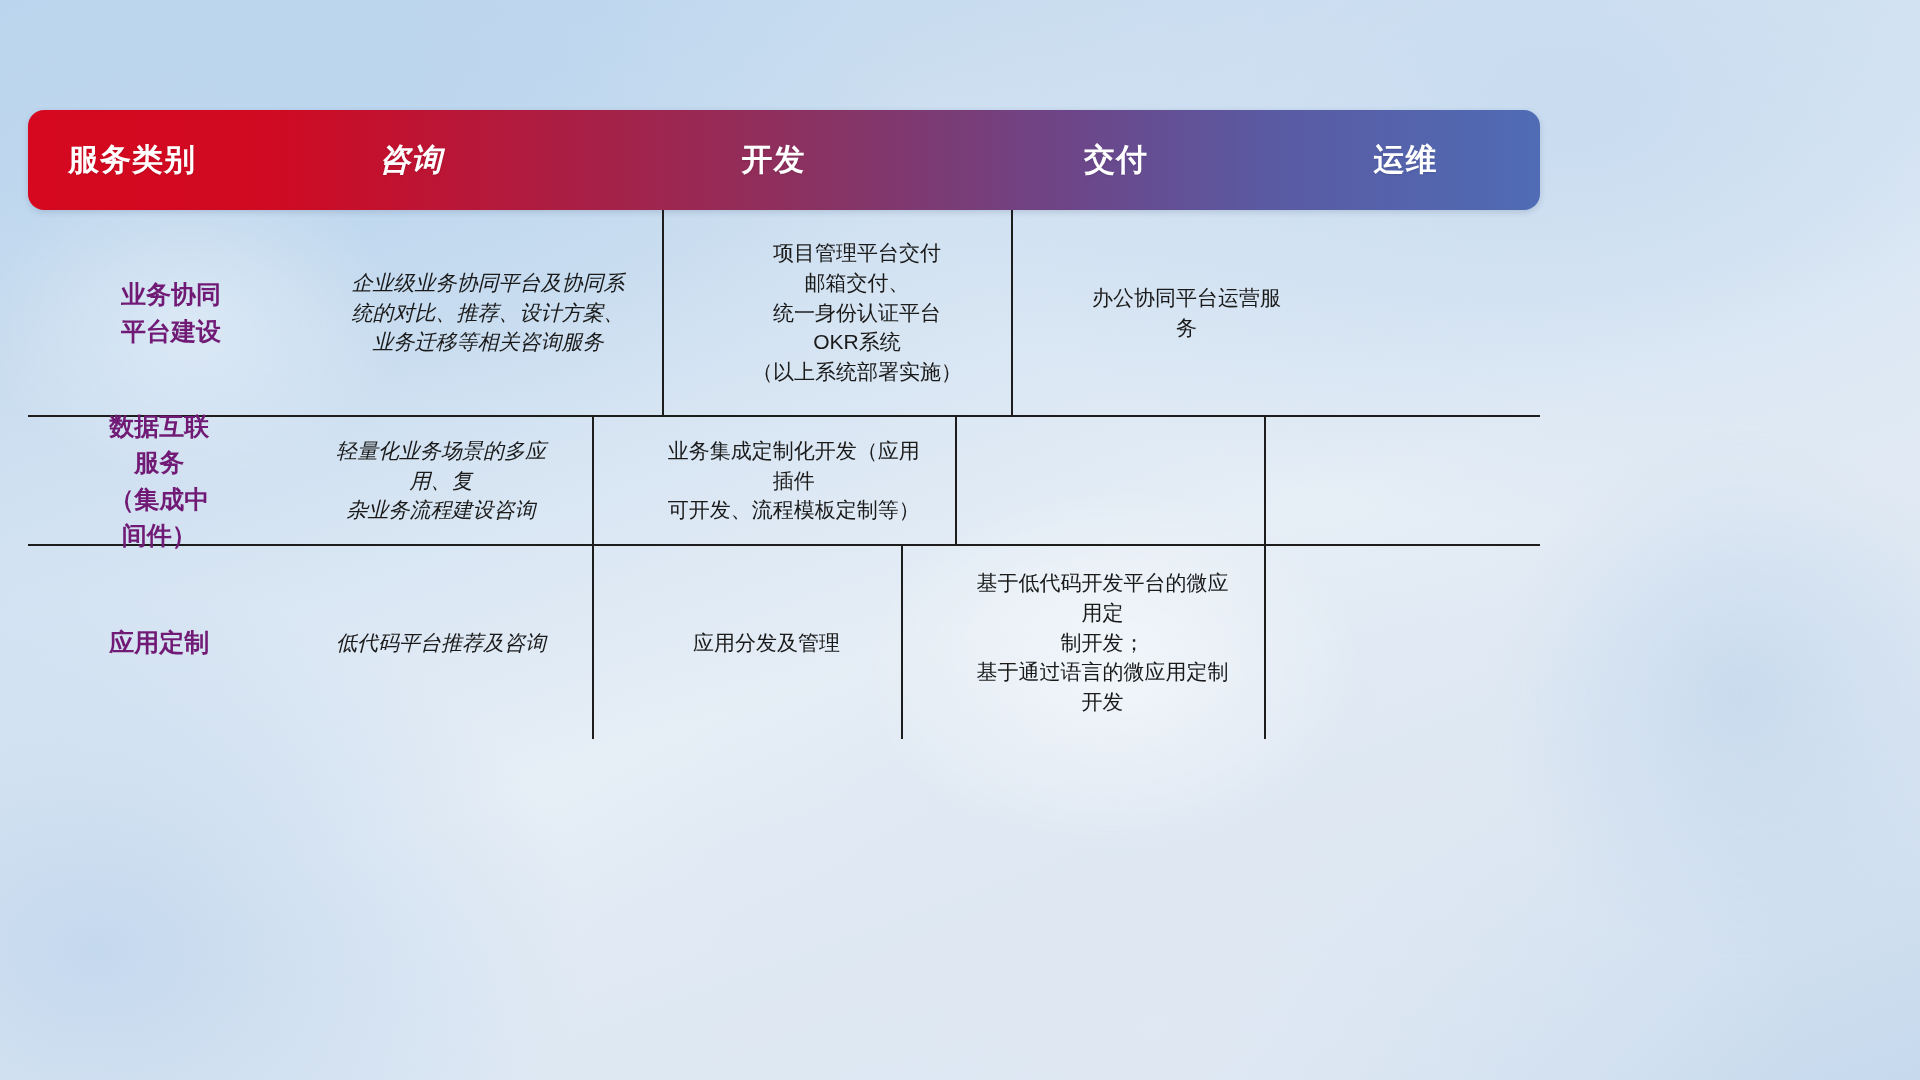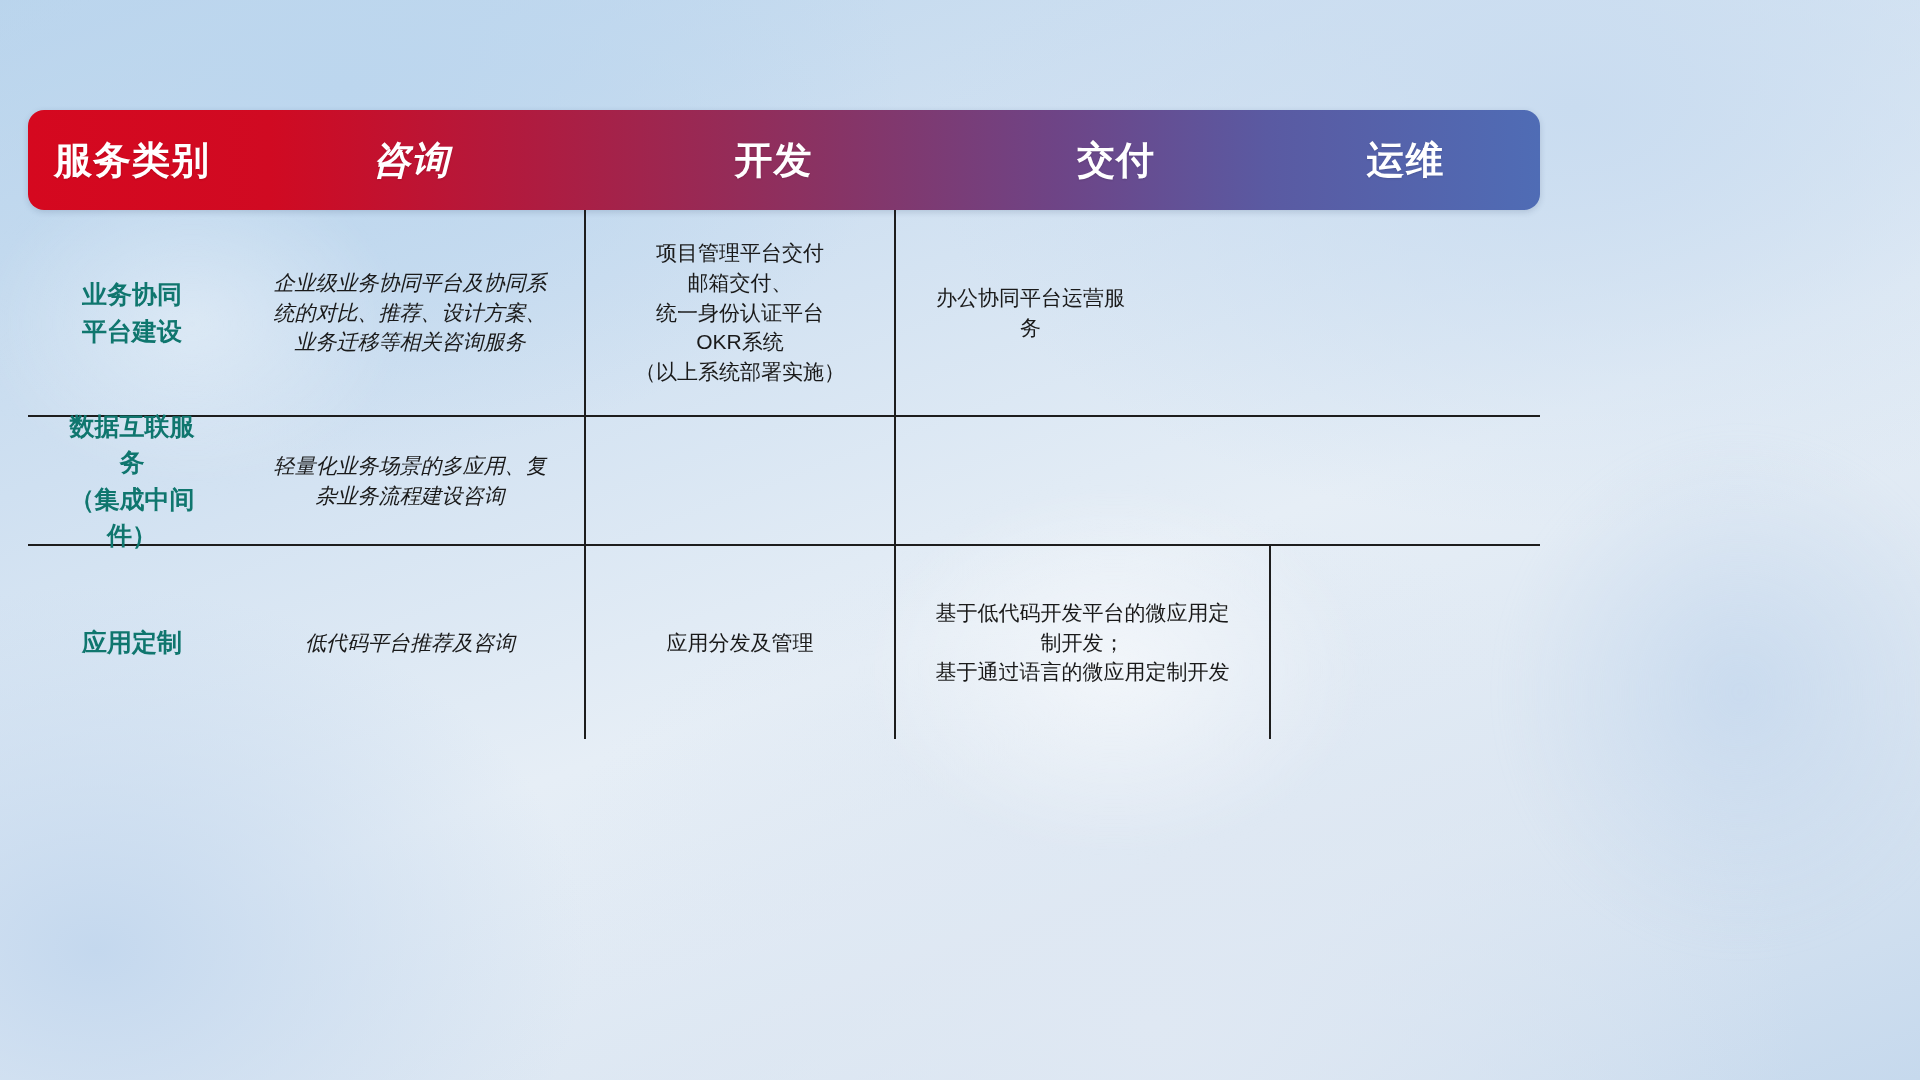"服务类别" .header-cell { font-size: 38px -> 31px }
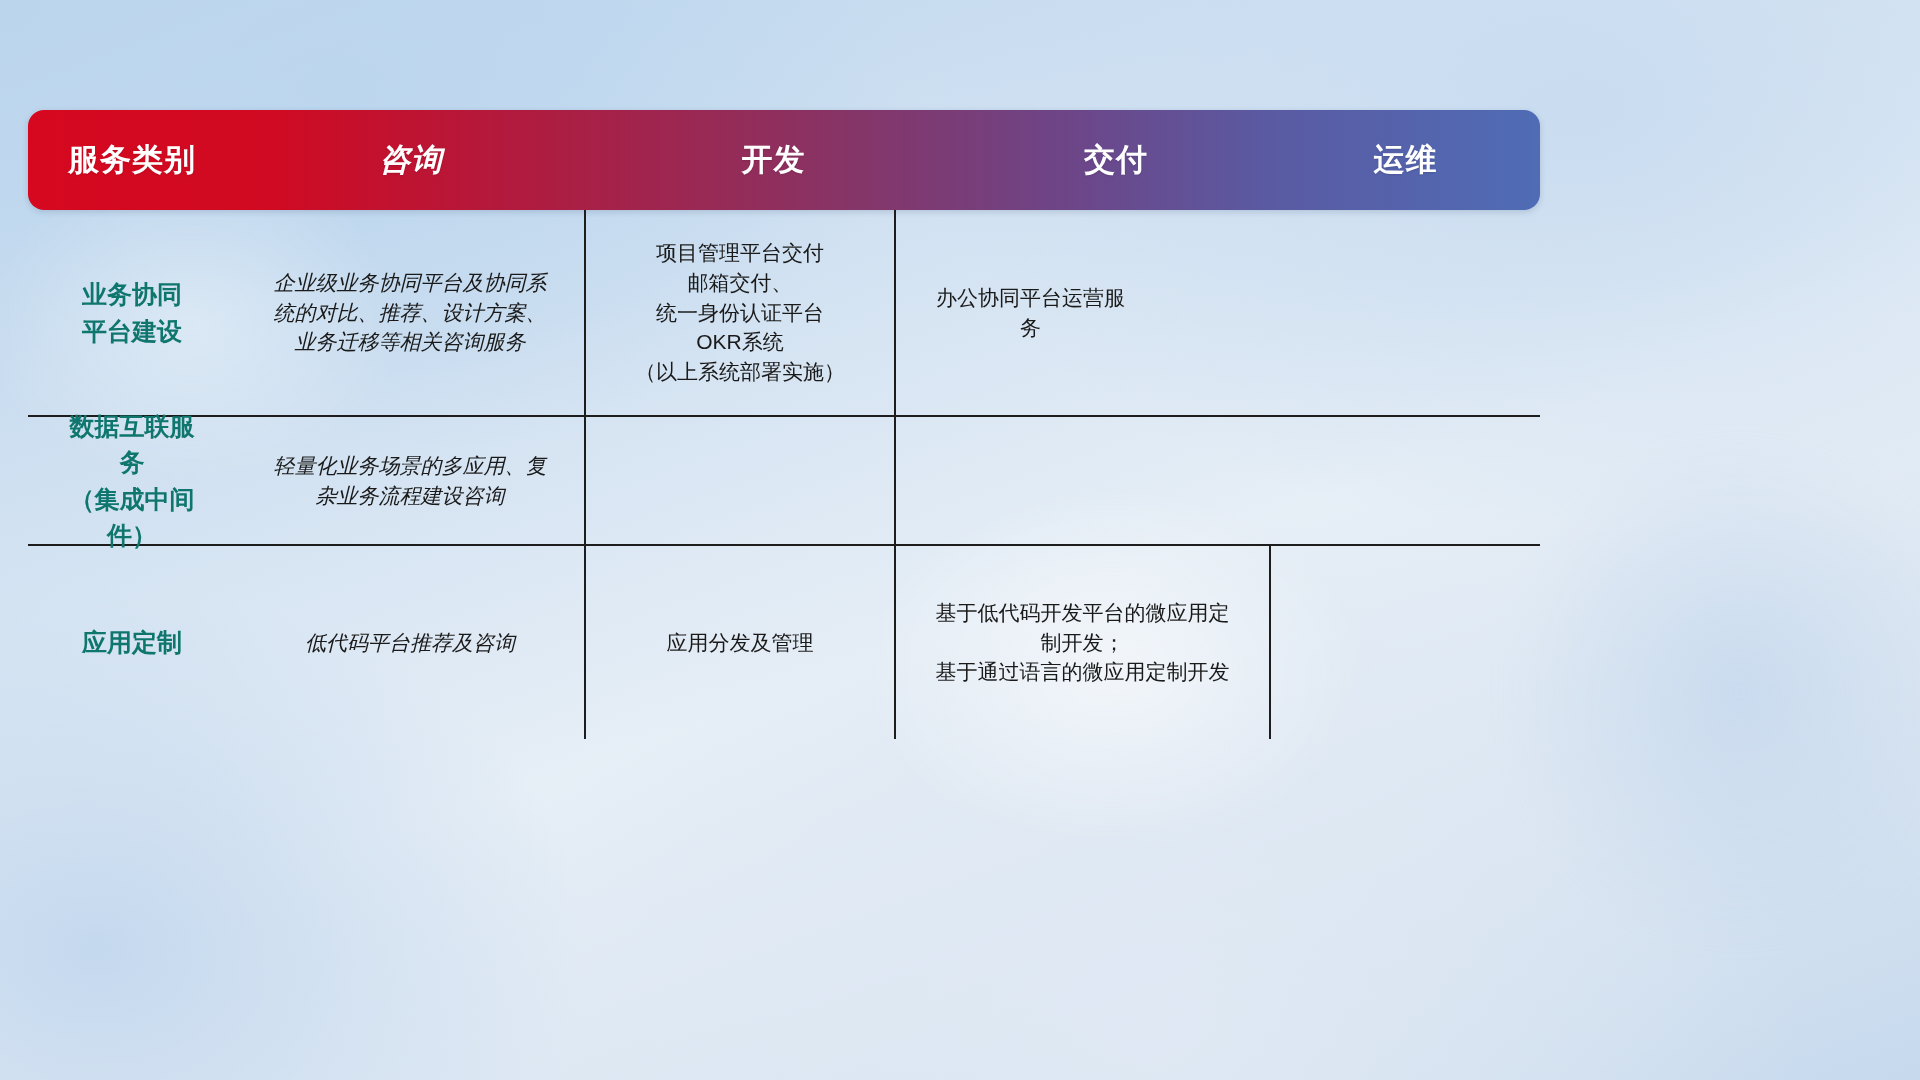"项目管理平台交付" .cell { margin-left: none -> 39px }
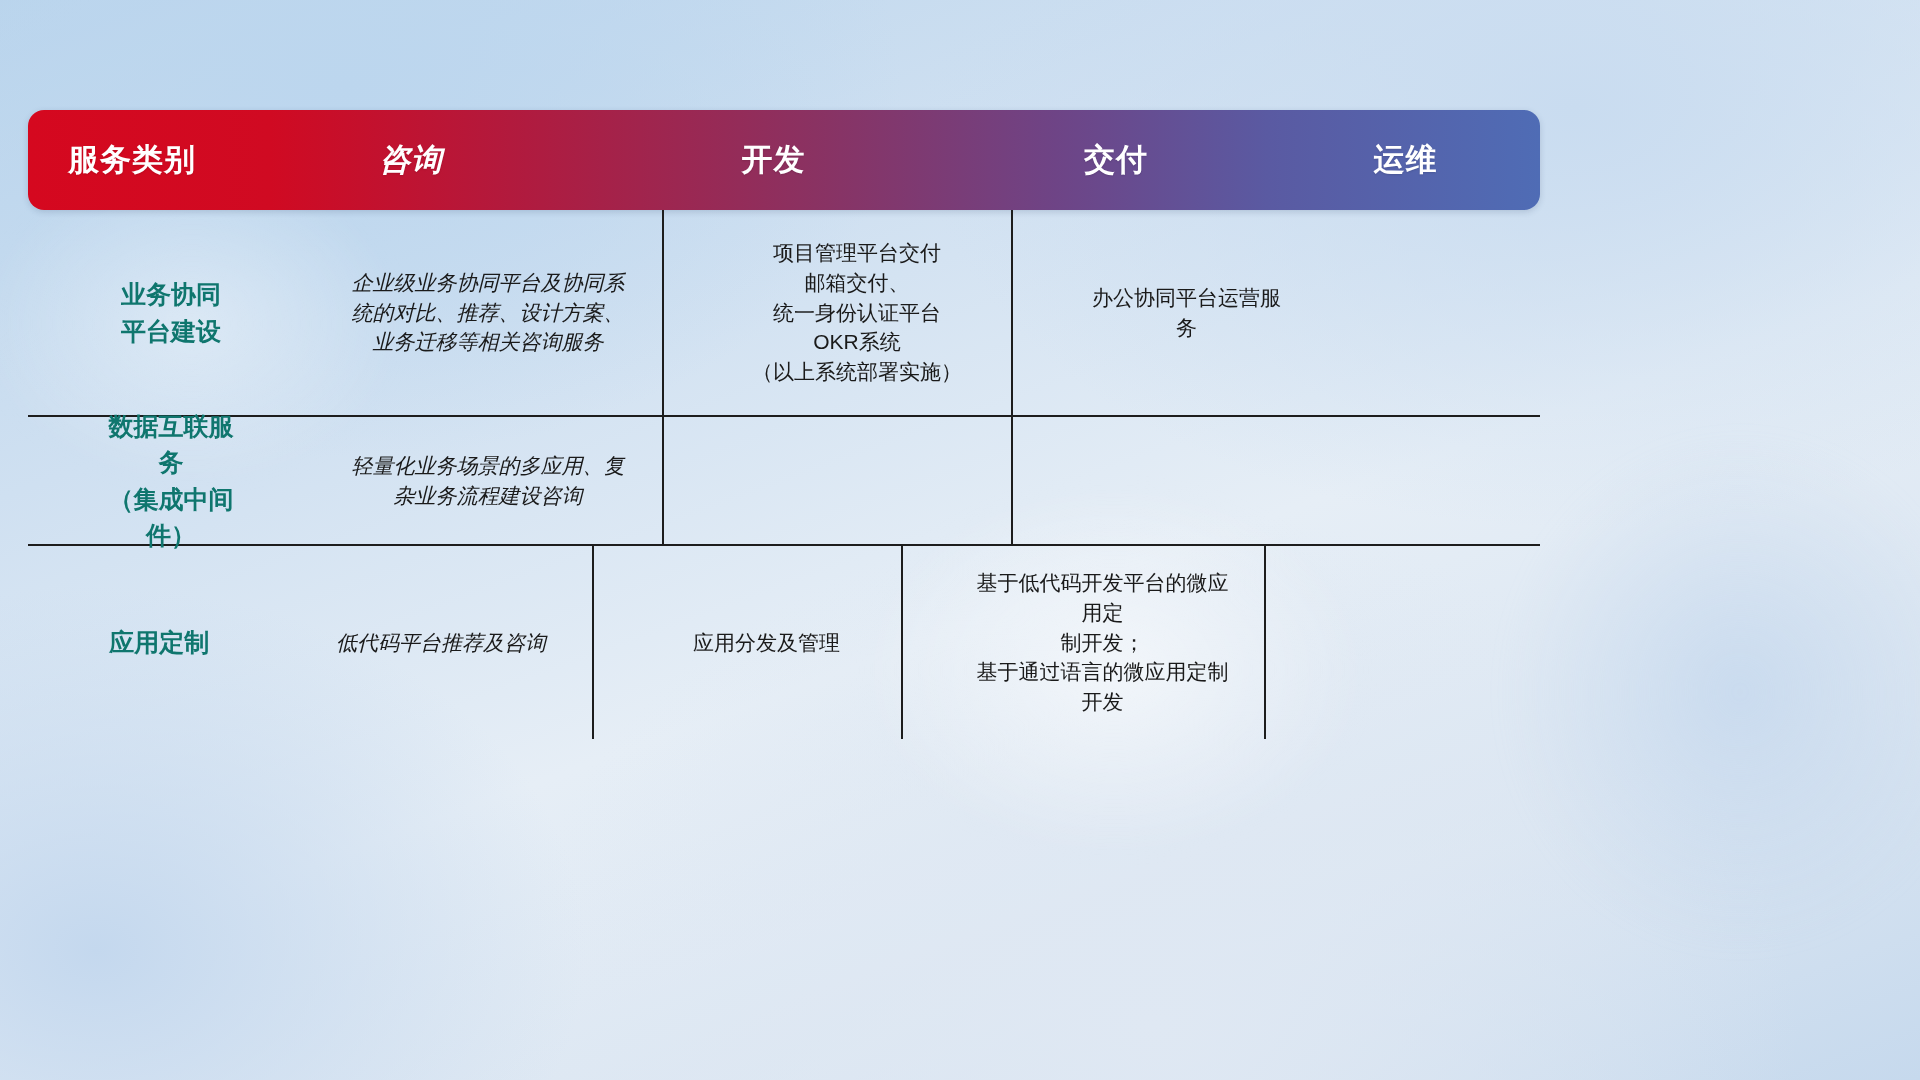"业务协同" .cell.cat { color: #0f766e -> #701a75 }
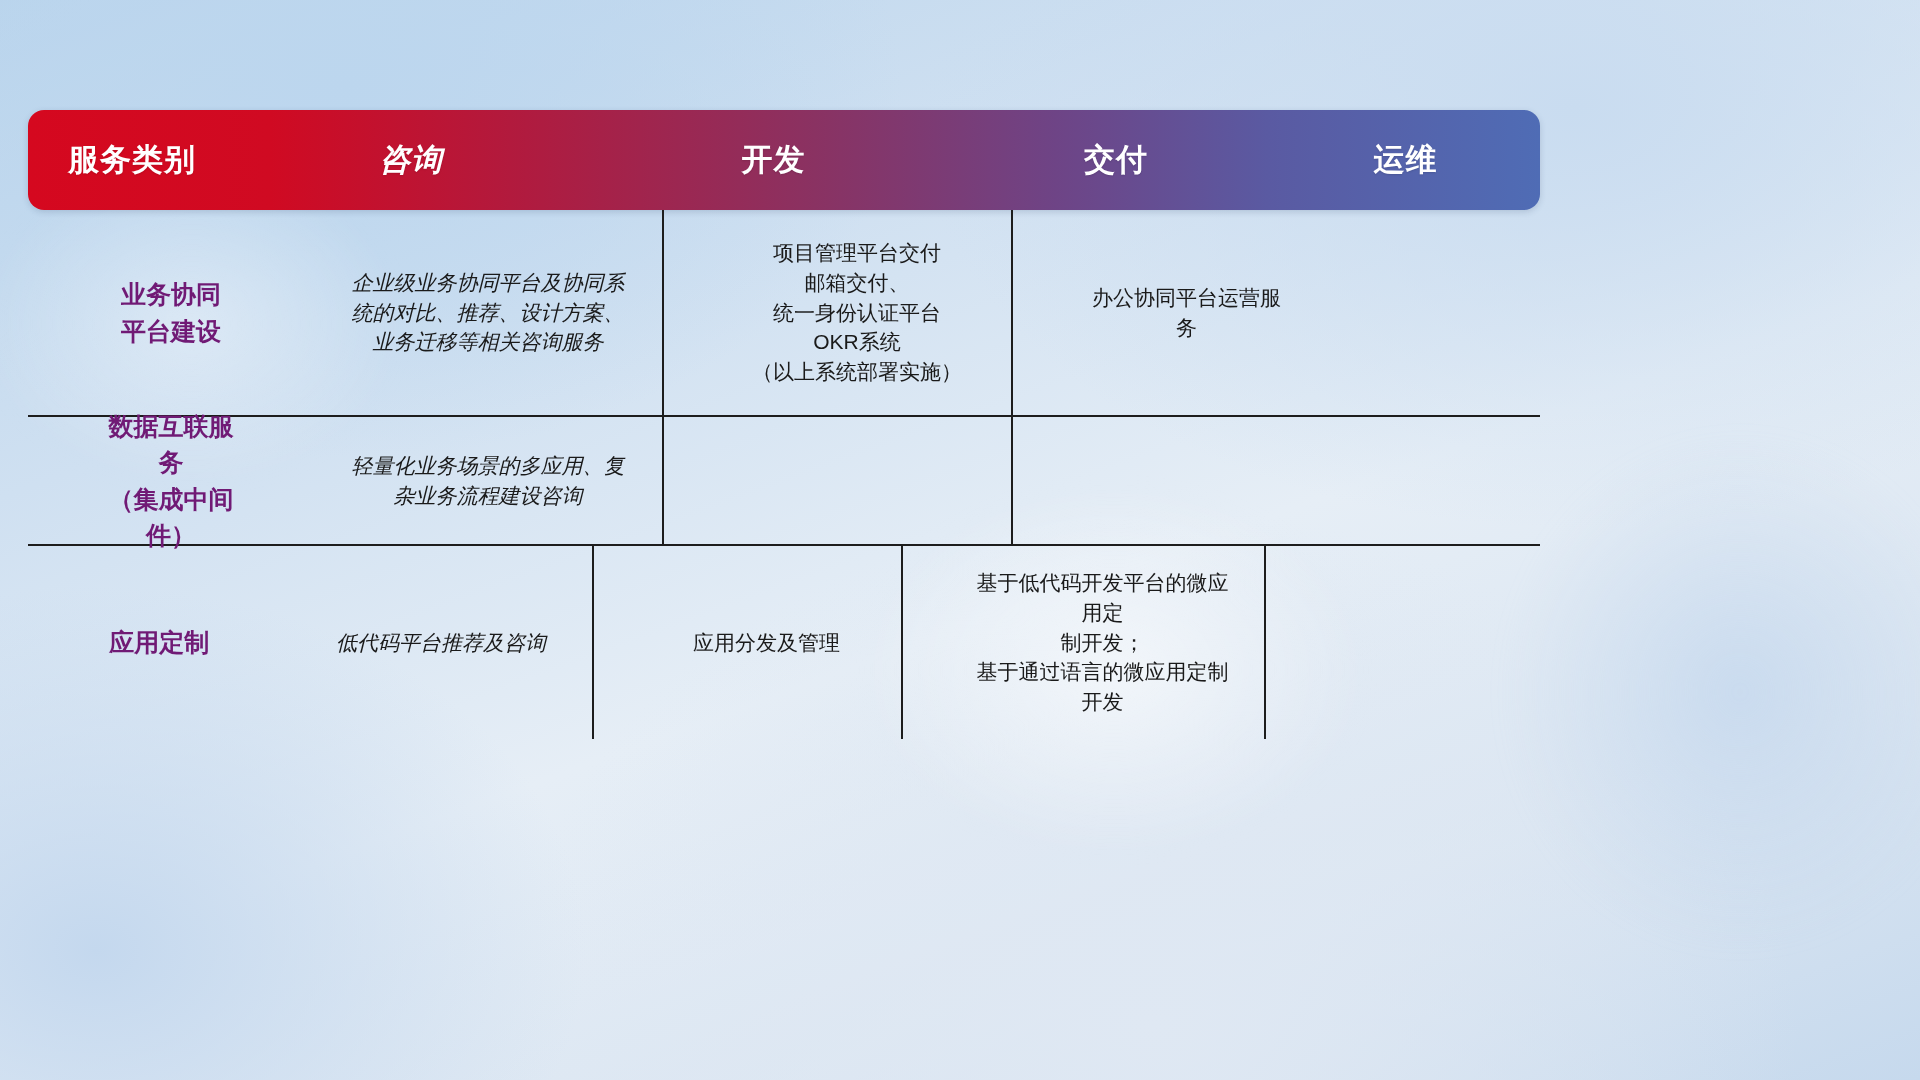"业务集成定制化开发（应用插件" div.cell { html: none -> <div> <span>业务集成定制化开发（应用插件 可开发、流程模板定制等）</span> </div> }
